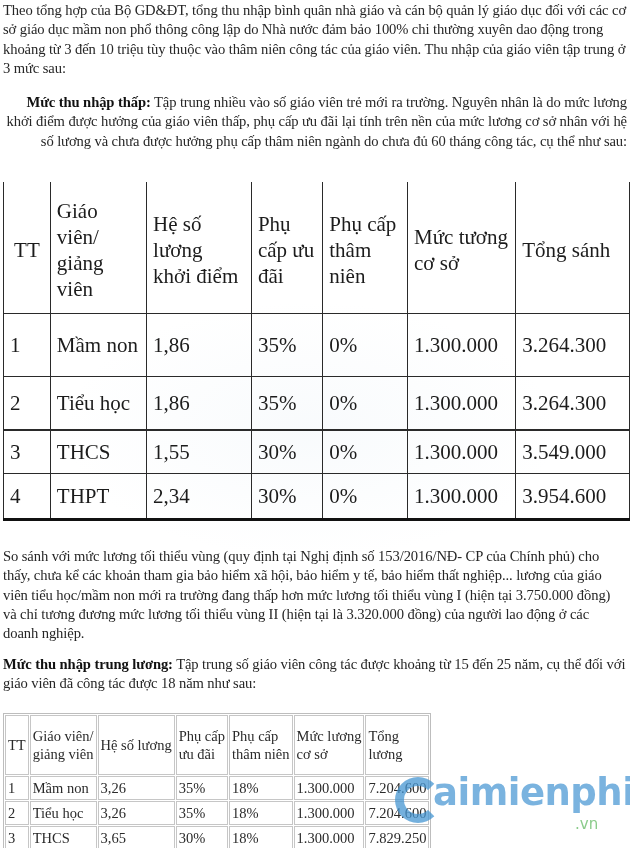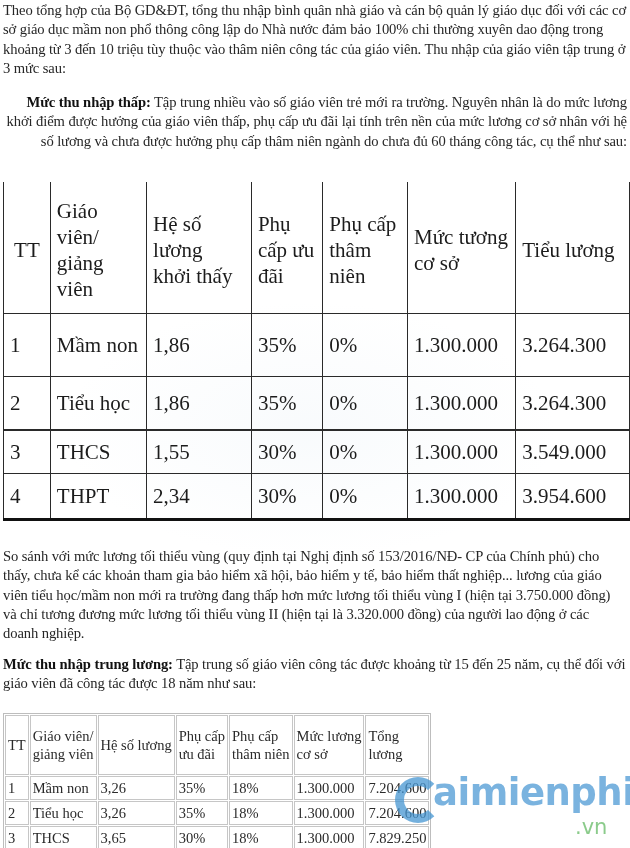"Hệ số lương khởi thấy" td { text: thấy -> điểm }
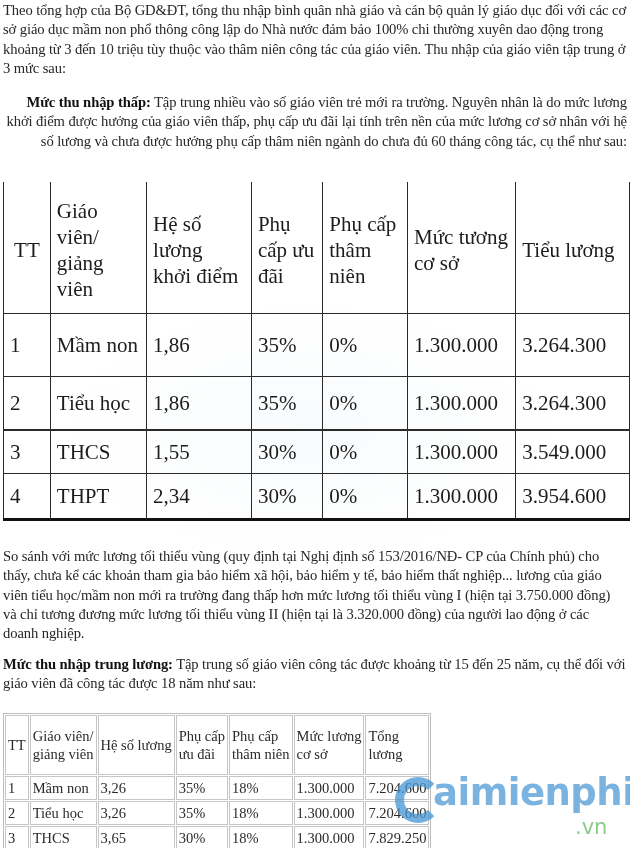"Tiểu lương" td { text: Tiểu lương -> Tổng sánh }
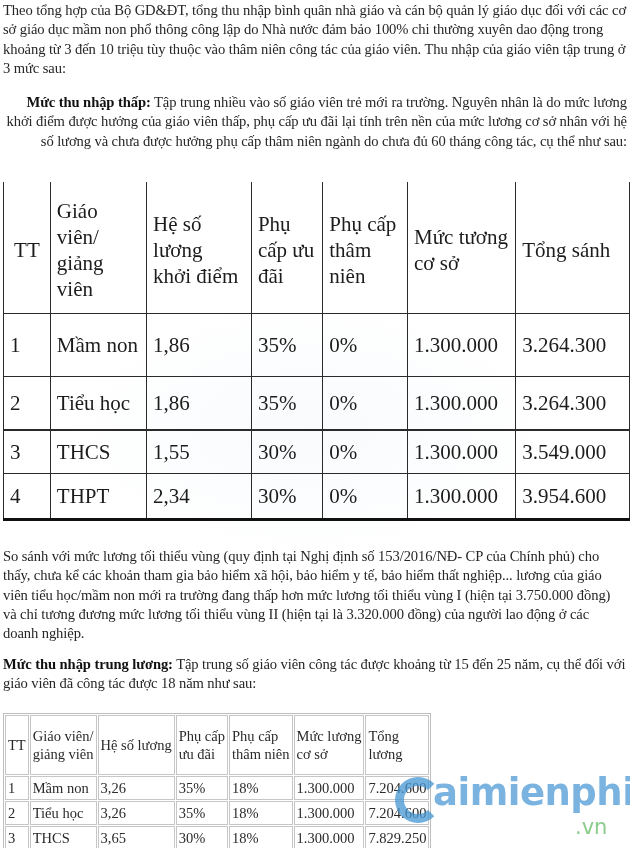".vn" #wm .vn { font-size: 21px -> 15px }
